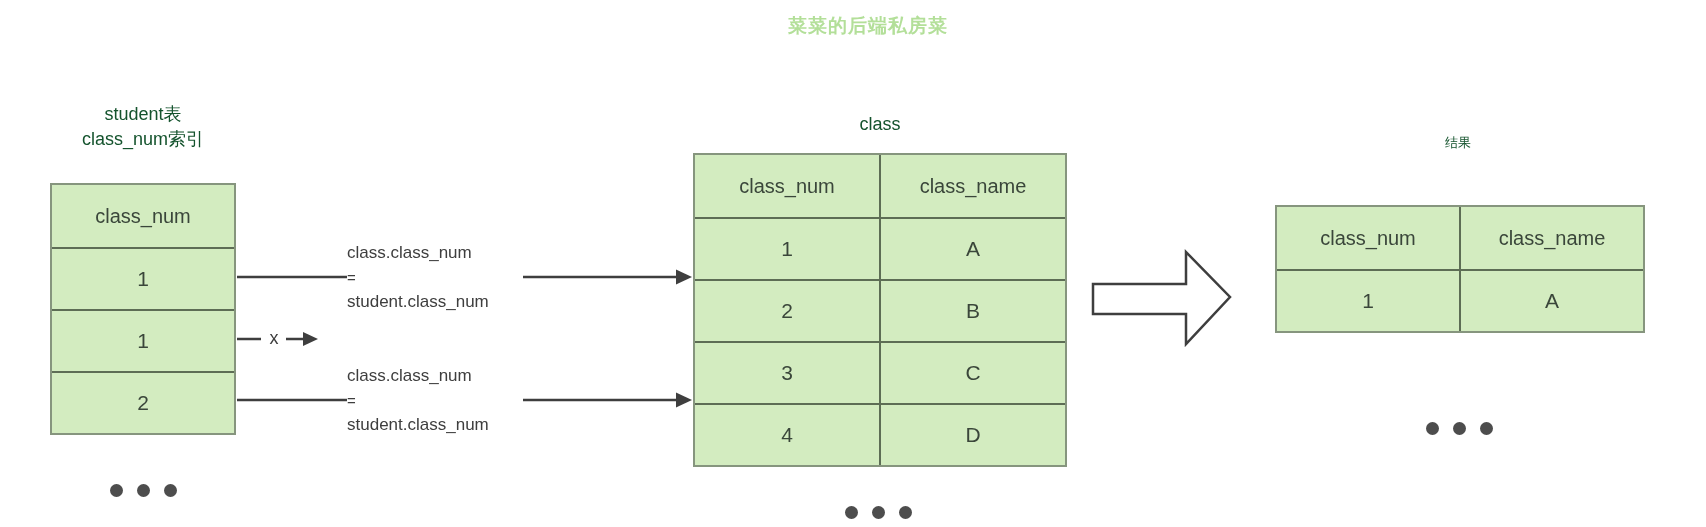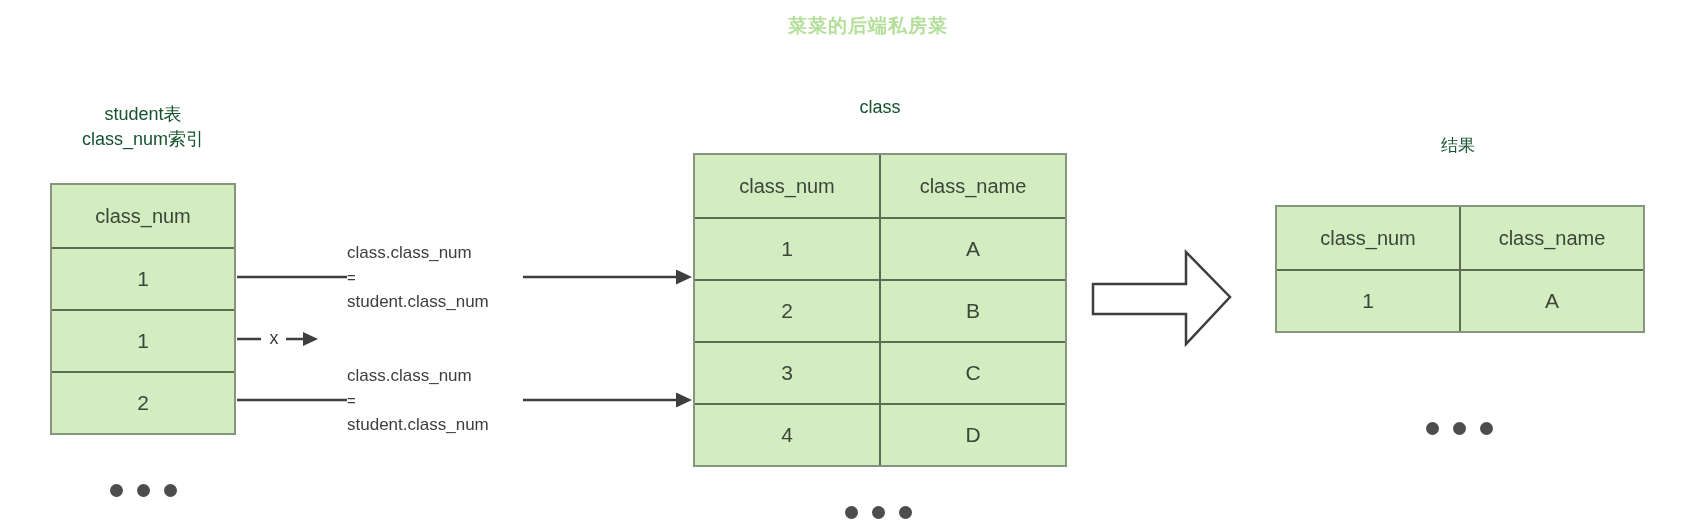"class" .caption-class { top: 97px -> 114px }
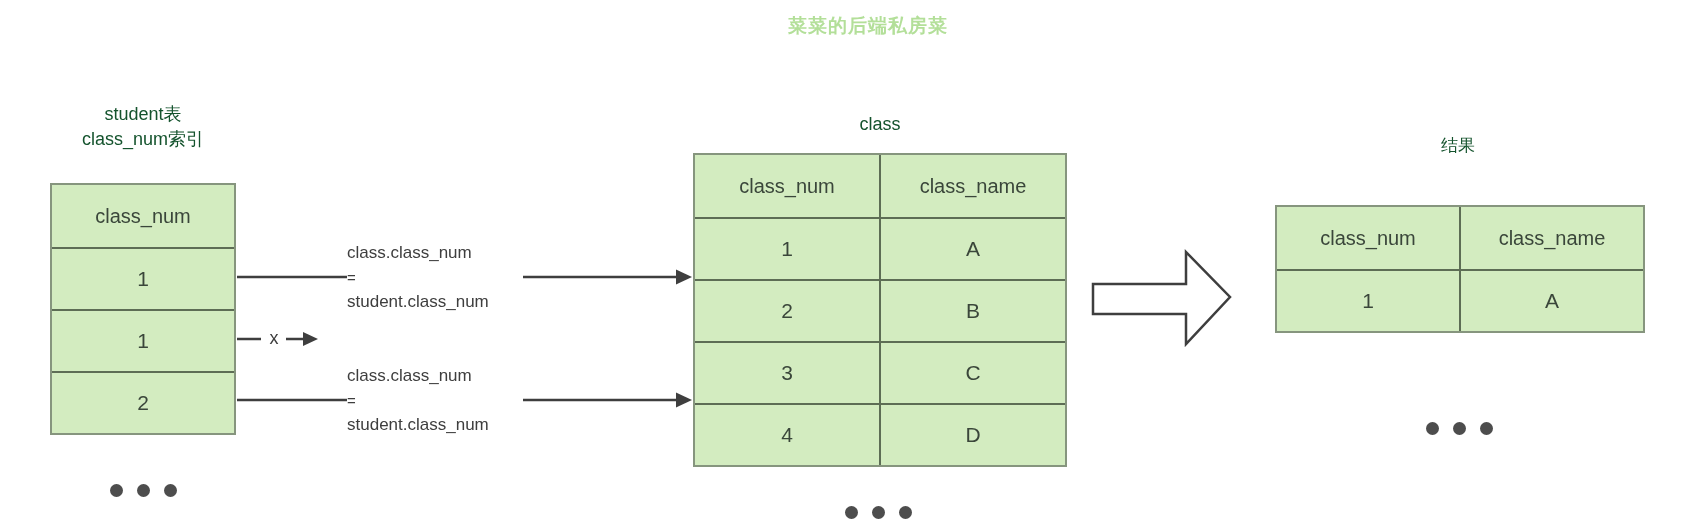"结果" .caption-result { font-size: 17px -> 13px }
